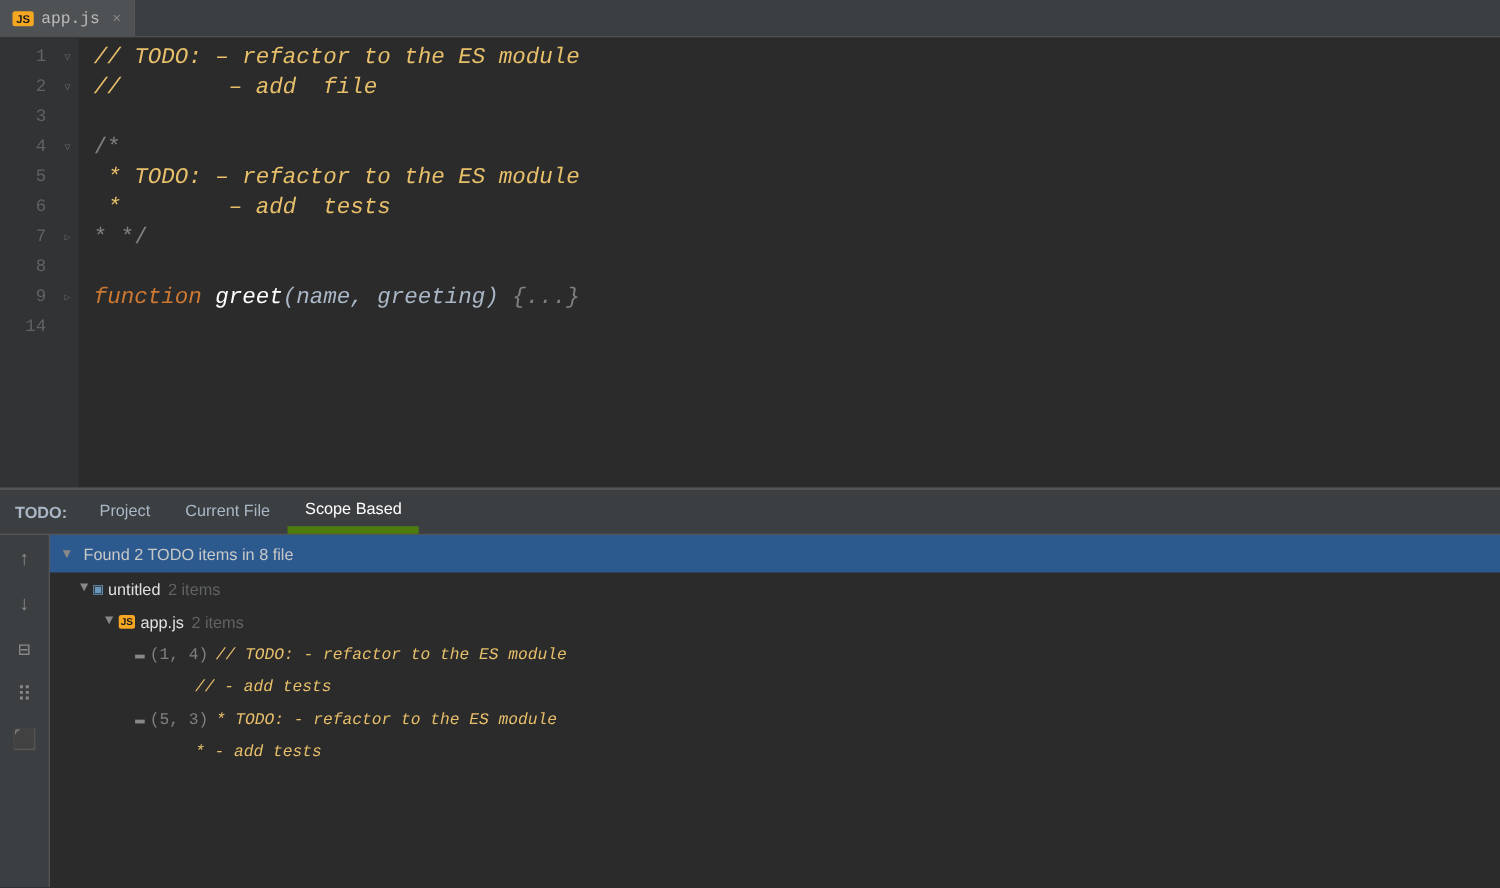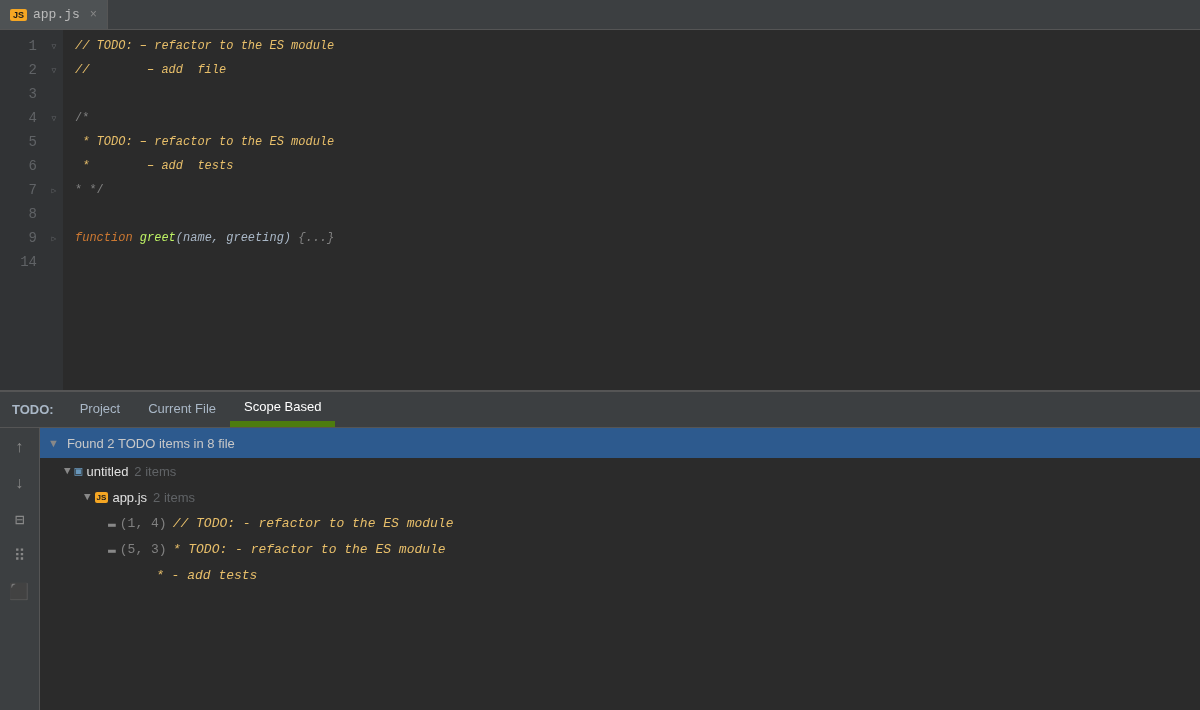"// TODO: – refactor to" .code-line { font-size: 12px -> 18px }
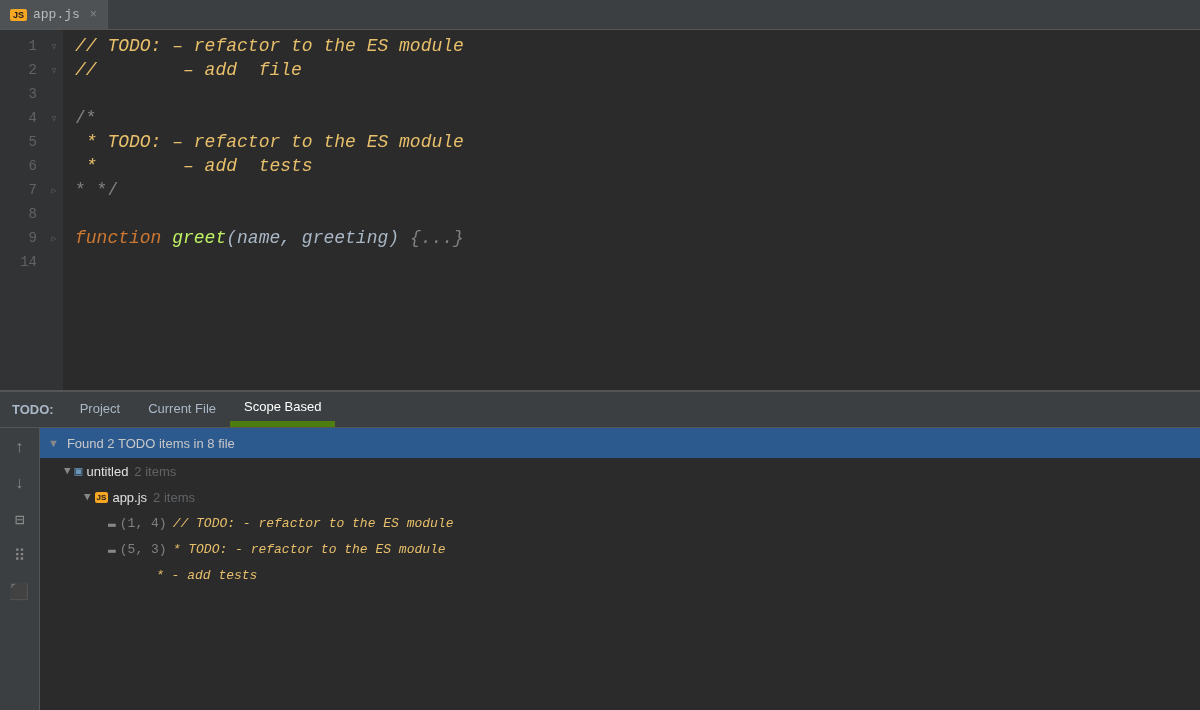"greet" .fn-name { color: #bef264 -> #ffffff }
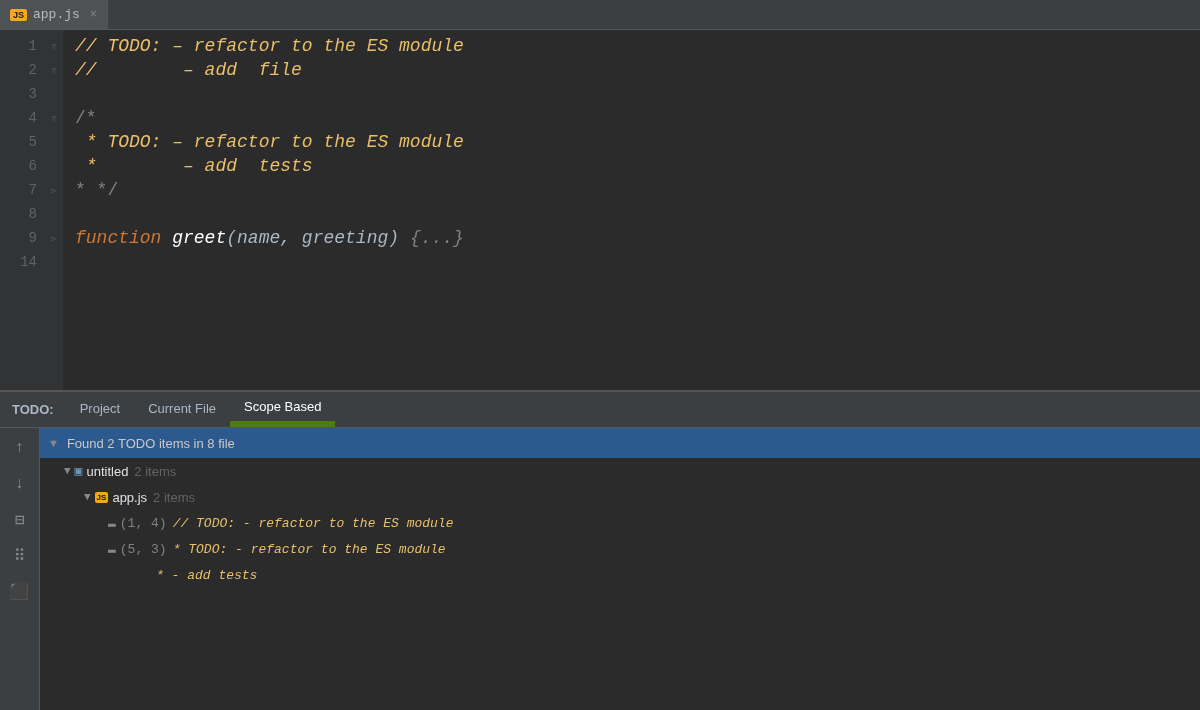"// - add tests" div.tree-row { html: none -> <div> <span>// - add tests</span> </div> }
